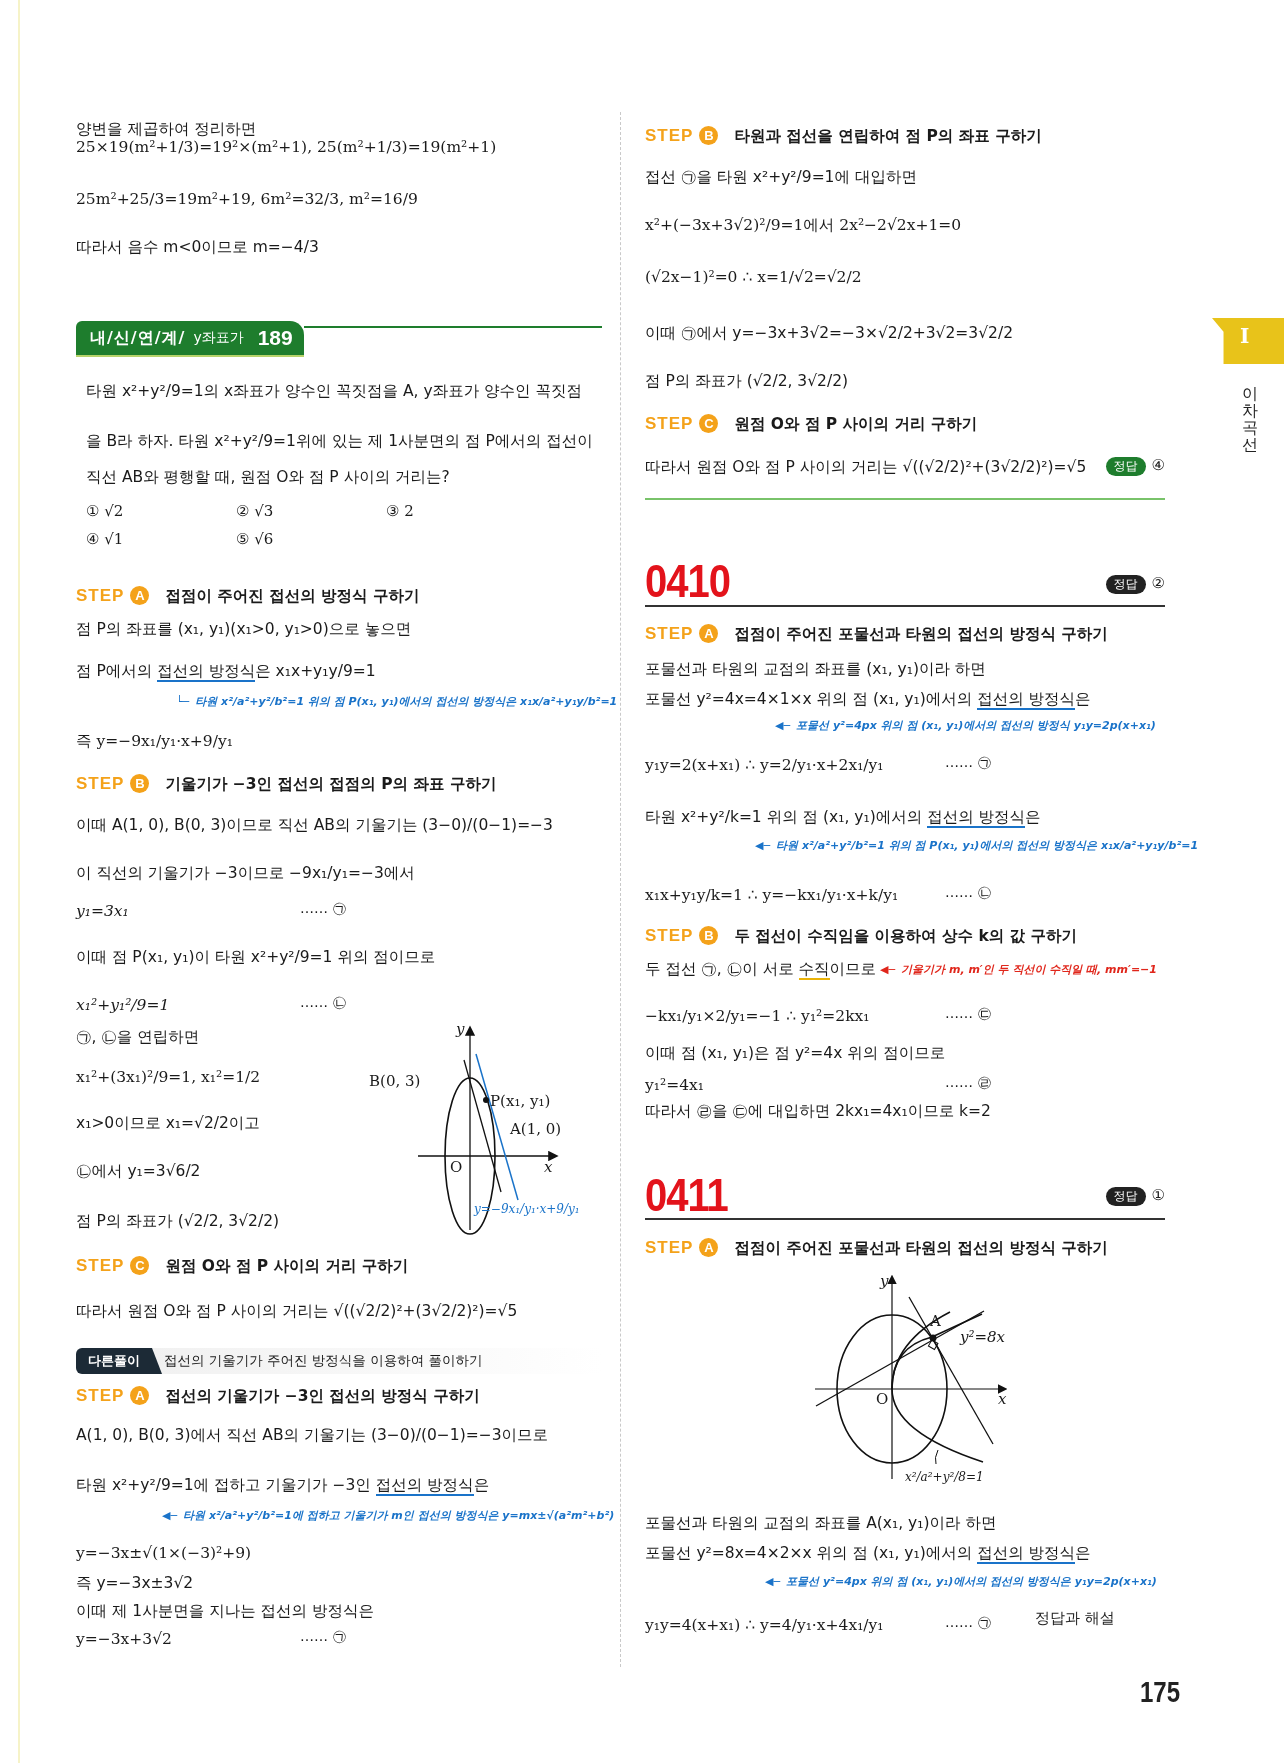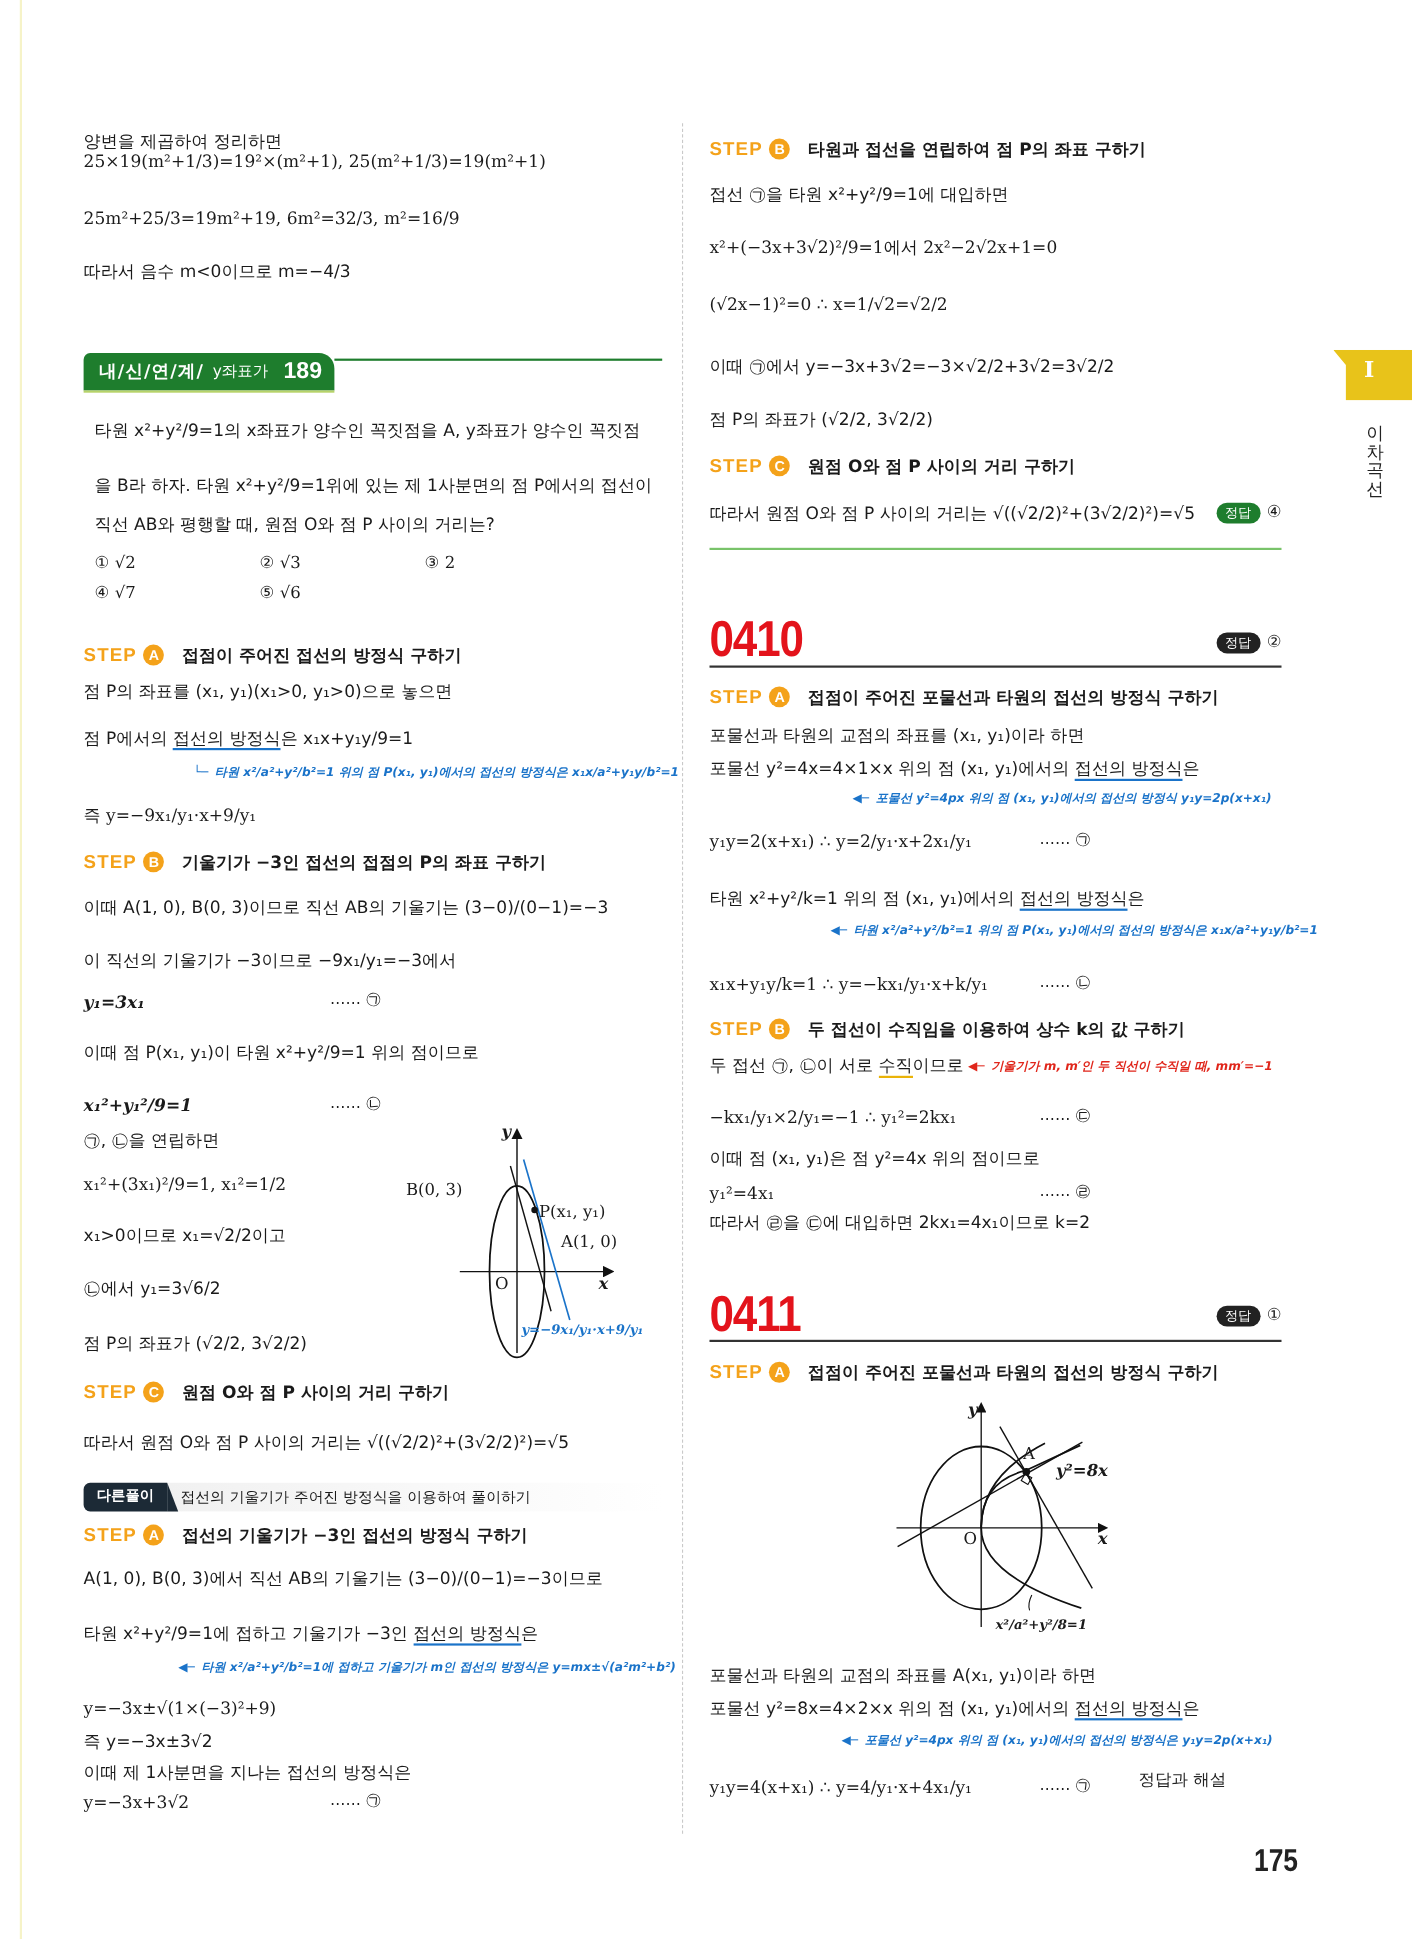"④ √7" span.choice { text: 7 -> 1 }
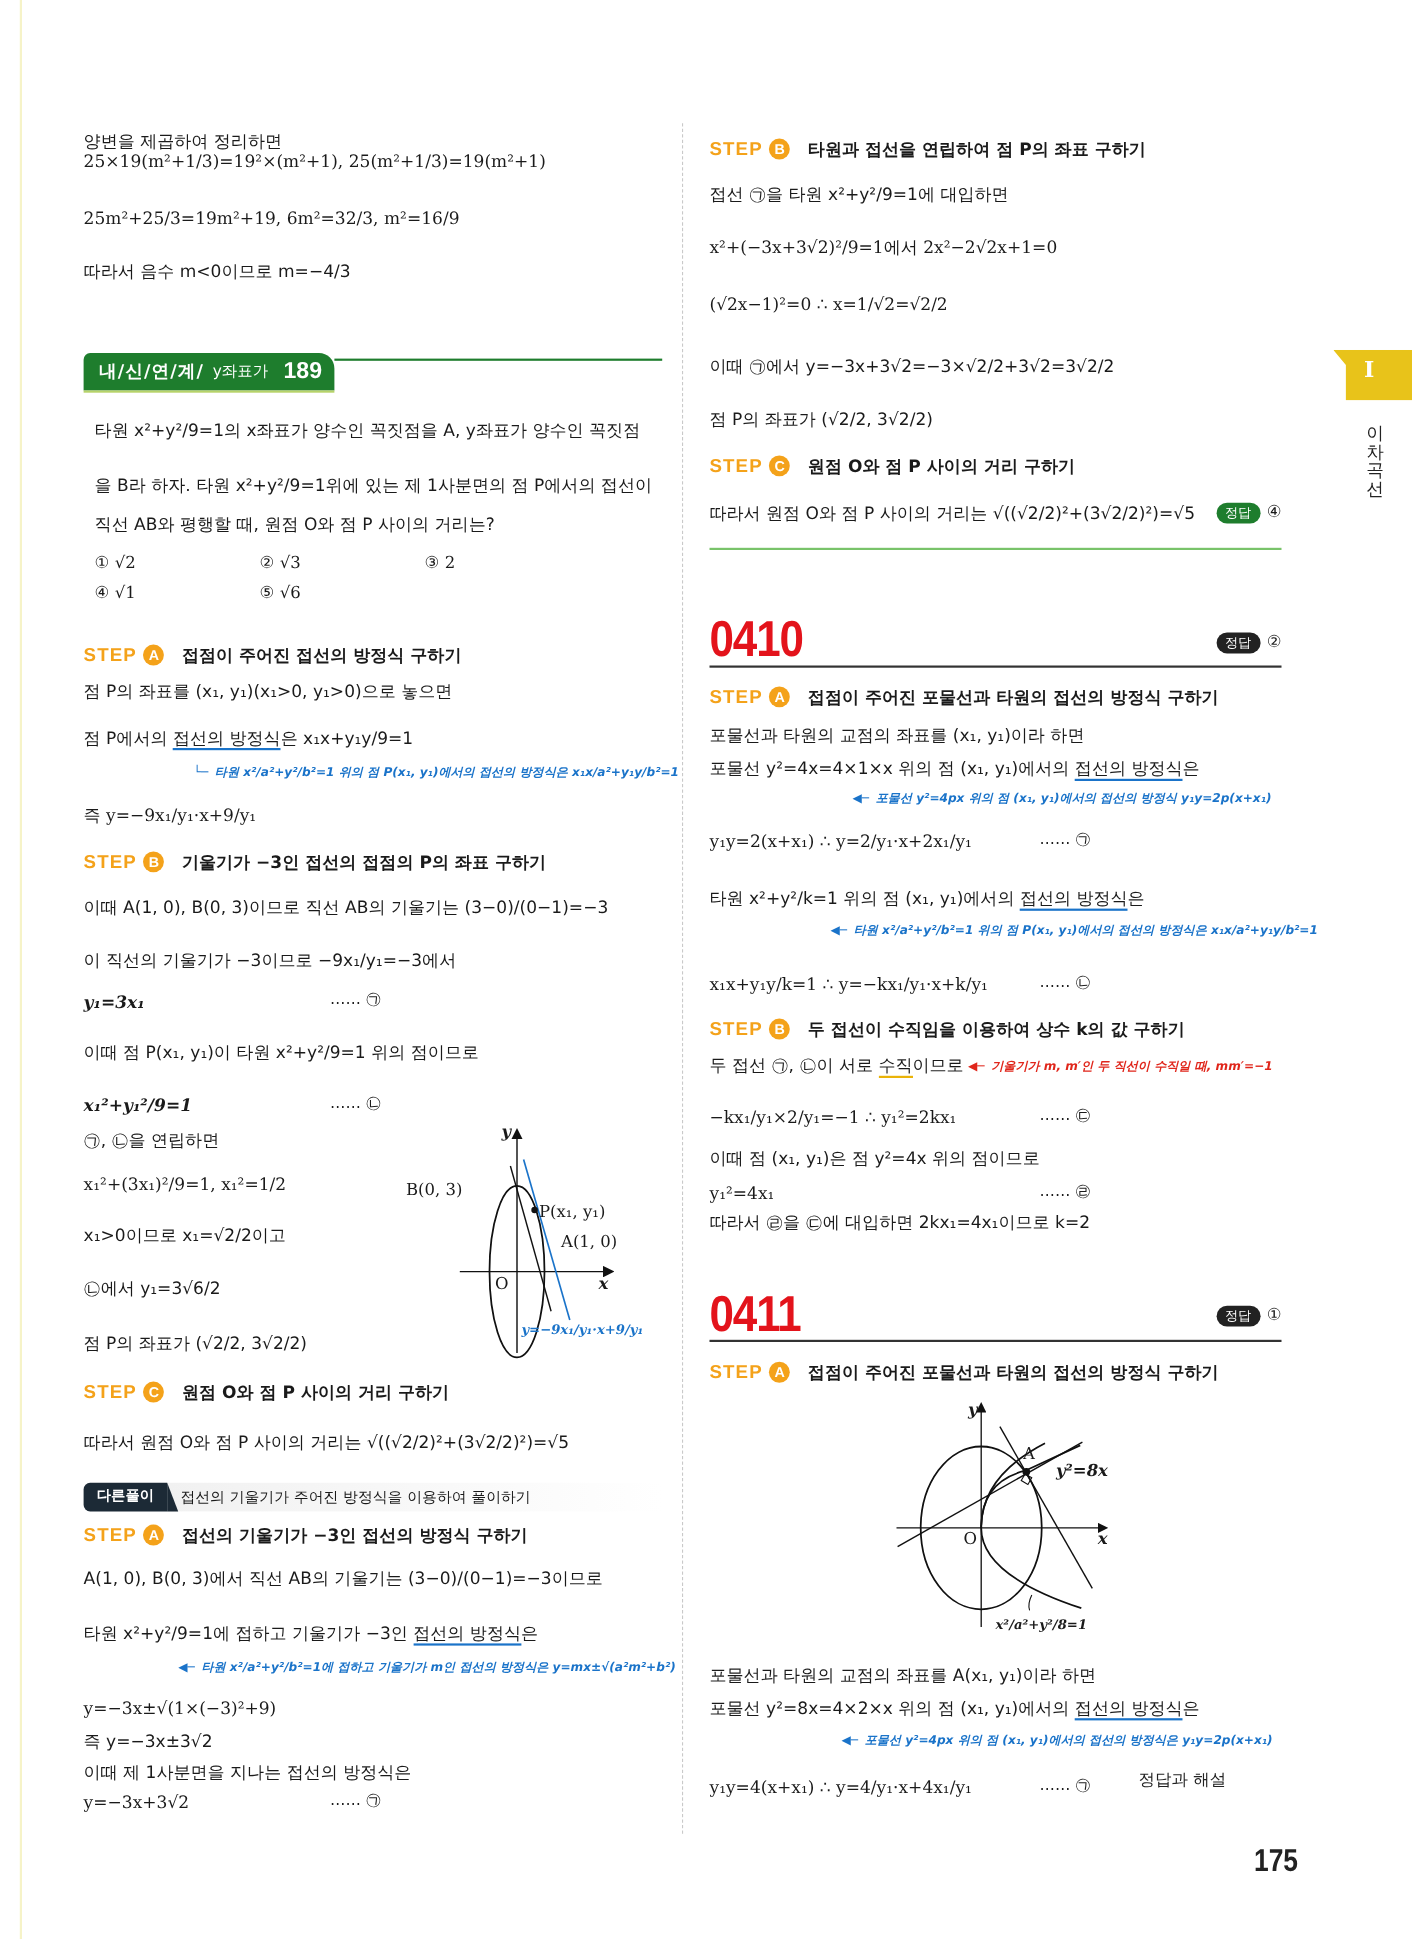"y₁=3x₁" .m { font-weight: bold -> none }
